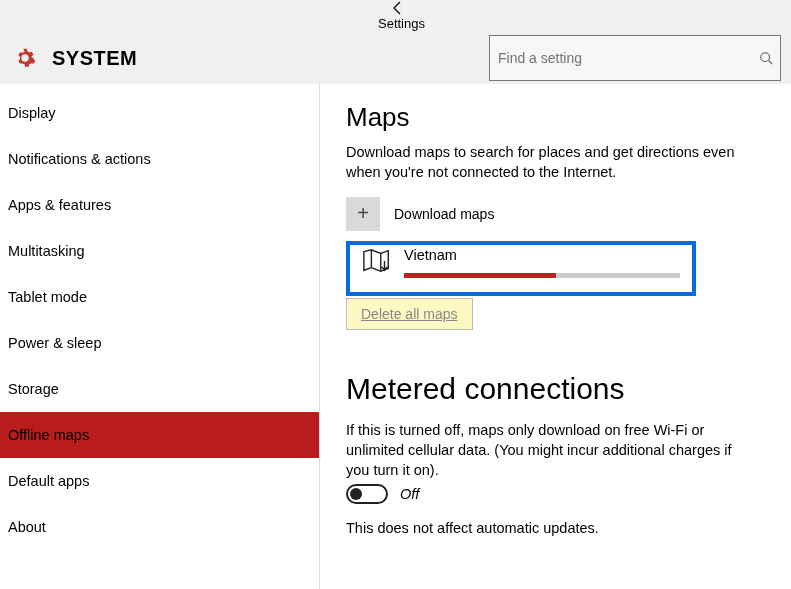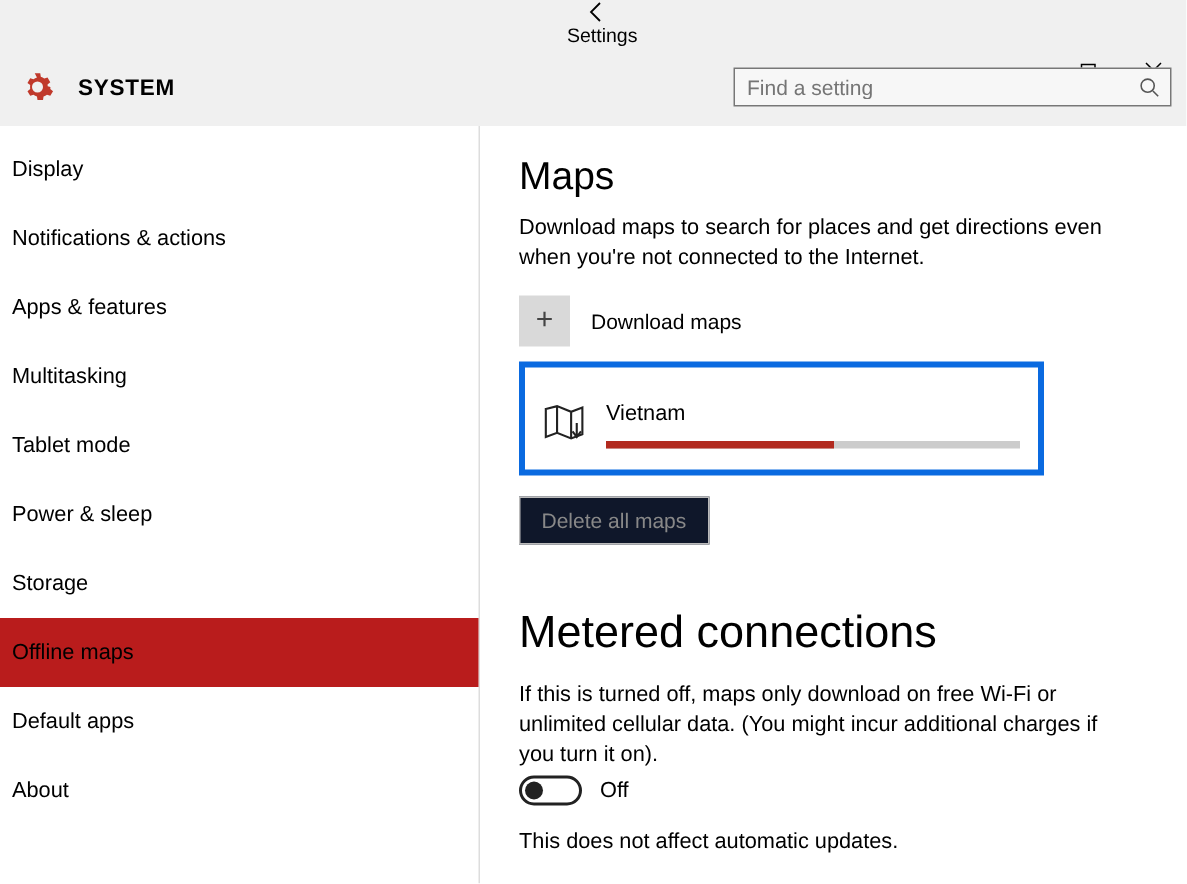"SYSTEM" .header-title { font-size: 15px -> 20px }
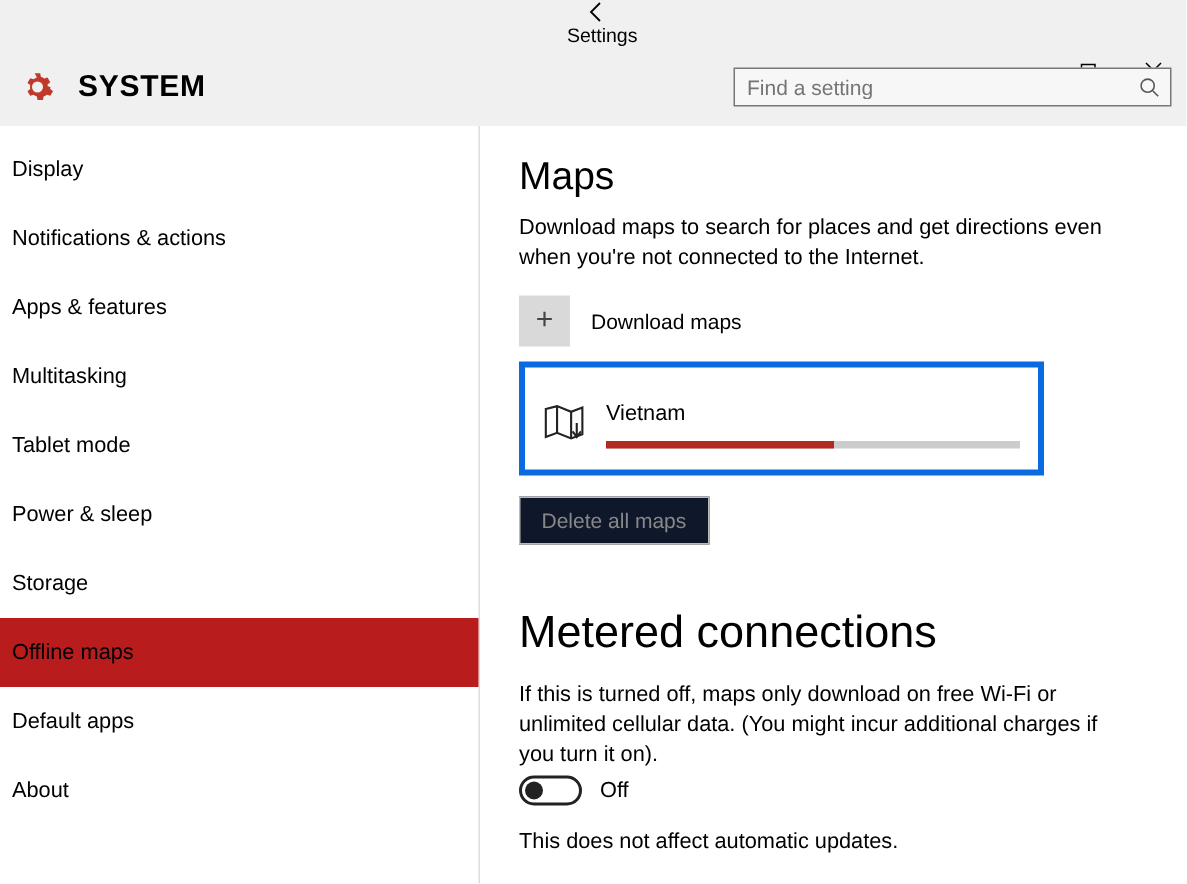"Find a setting" .search { height: 26px -> 46px }
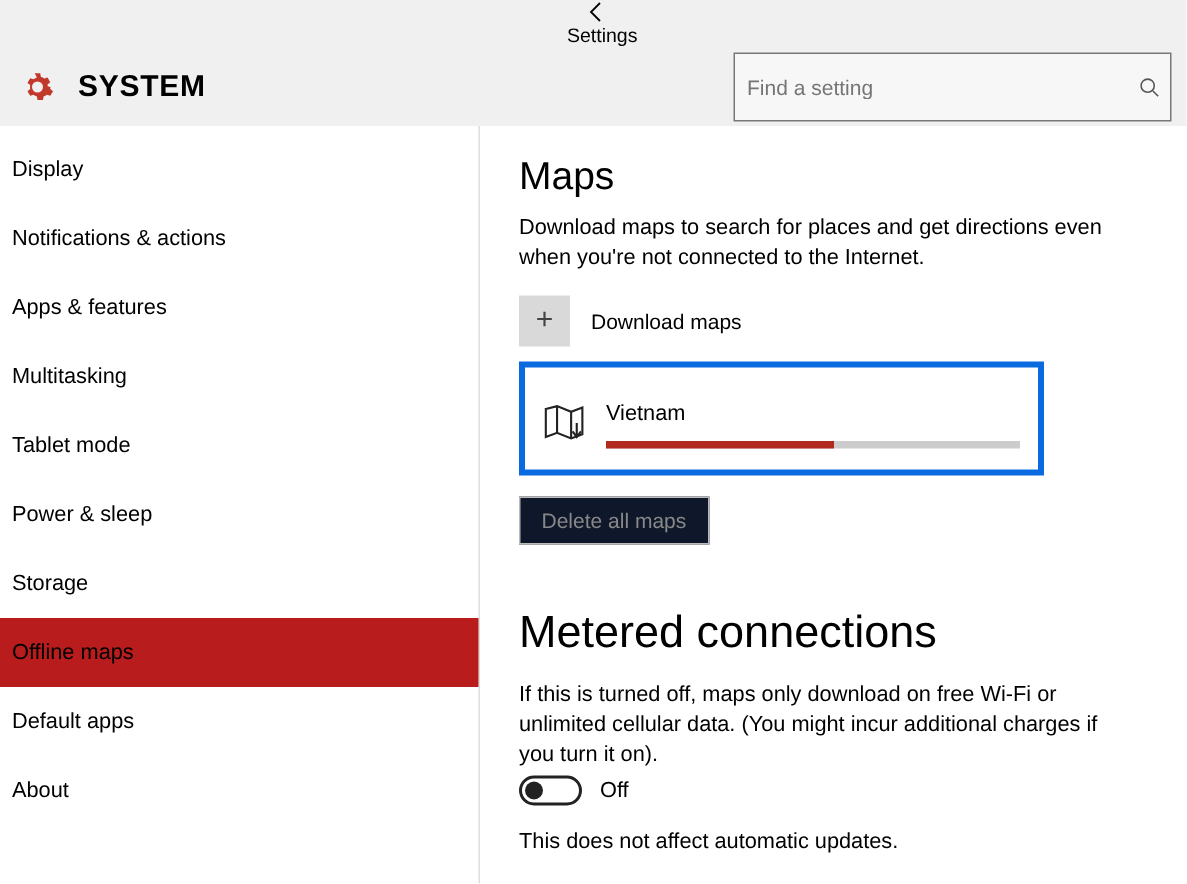"Vietnam" .highlight-box { margin-bottom: 14px -> 2px; padding: 23px 12px 14px 12px -> 2px 12px 14px 12px }
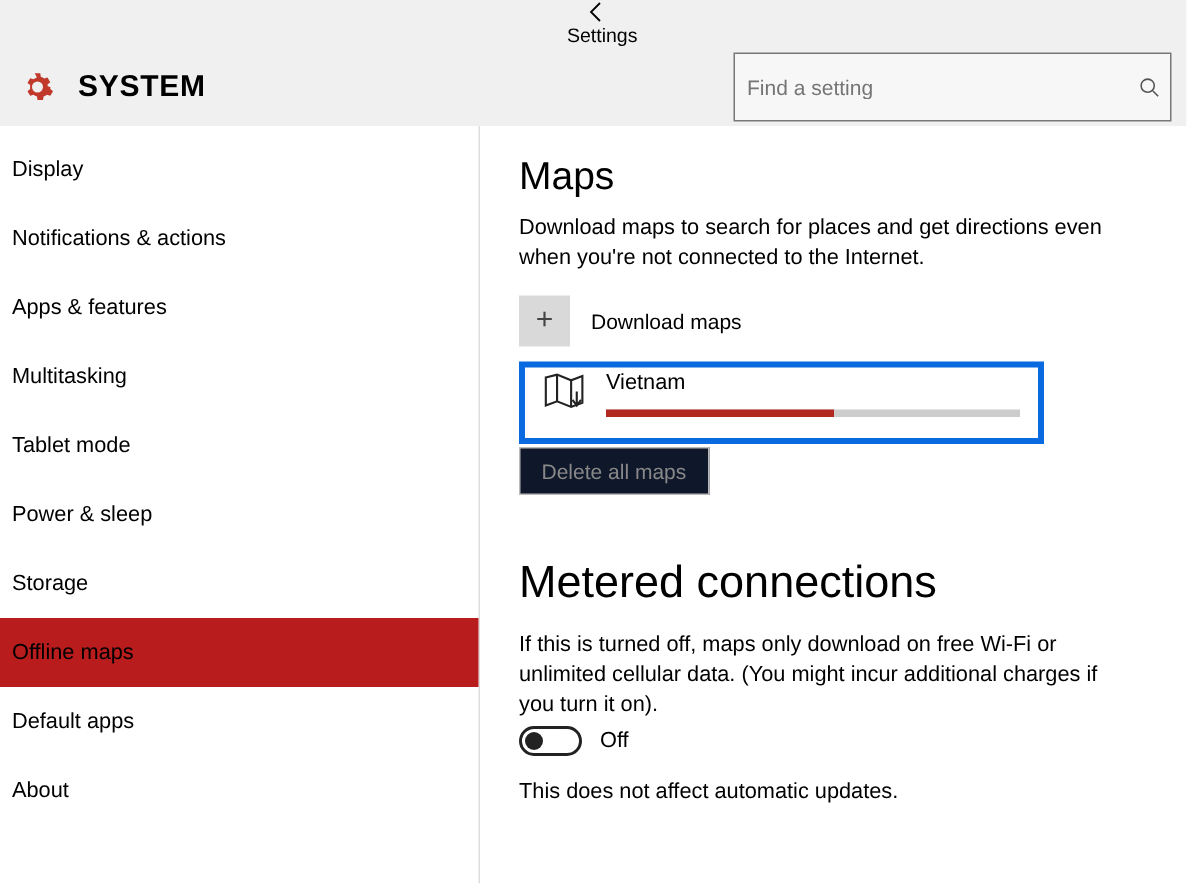"Delete all maps" .delete-btn { background: #0f172a -> #fef9c3; text-decoration: none -> underline }
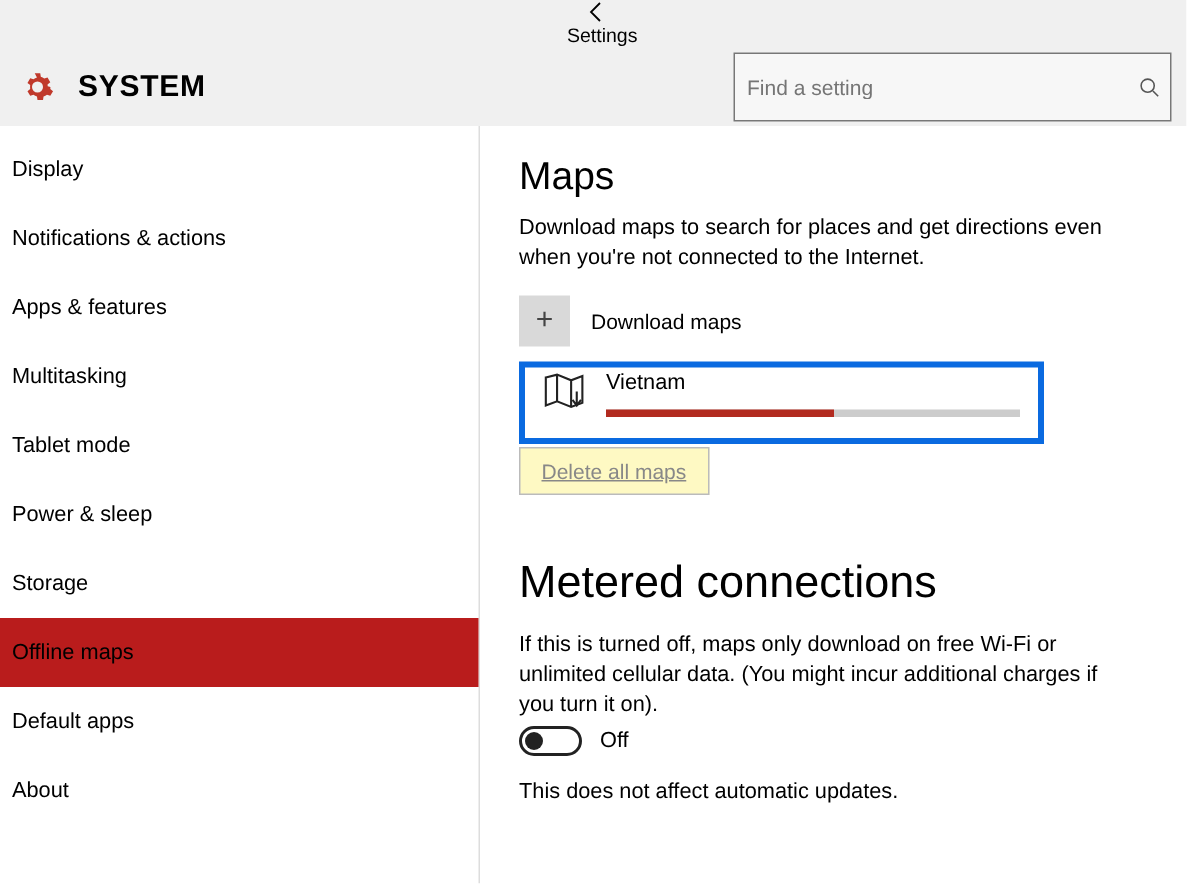"Off" .toggle-label { font-style: none -> italic }
